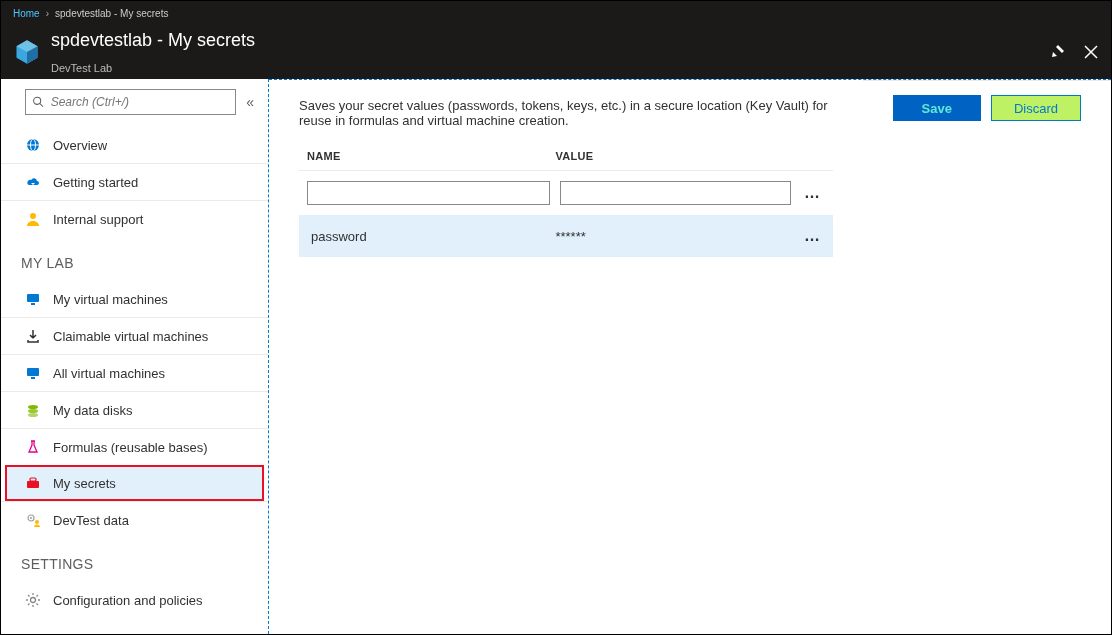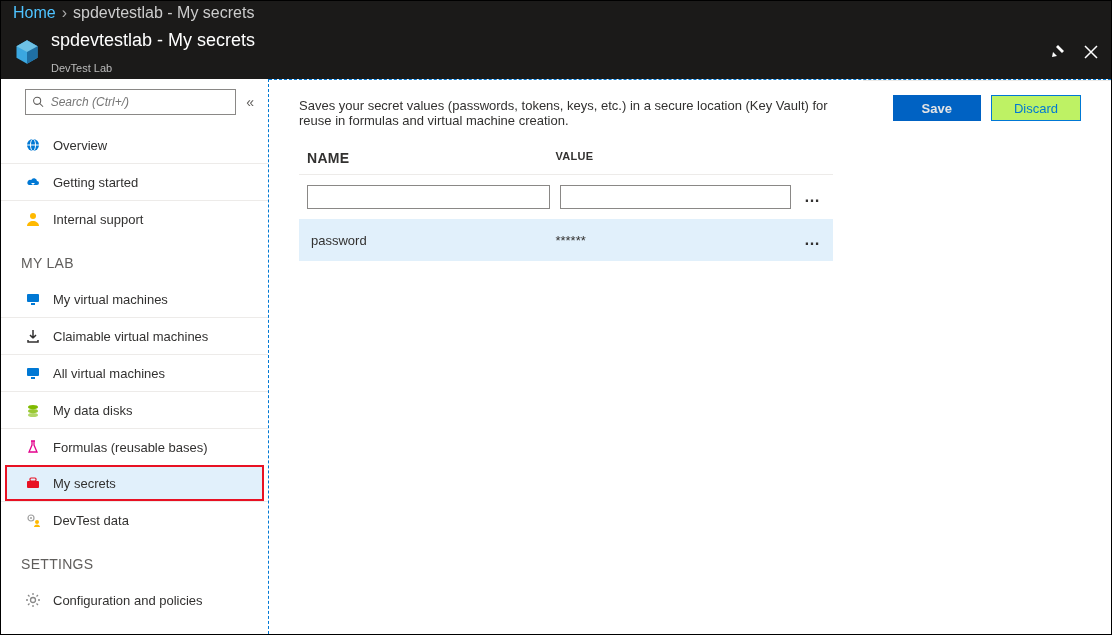"Home" .topbar { font-size: 16px -> 10px }
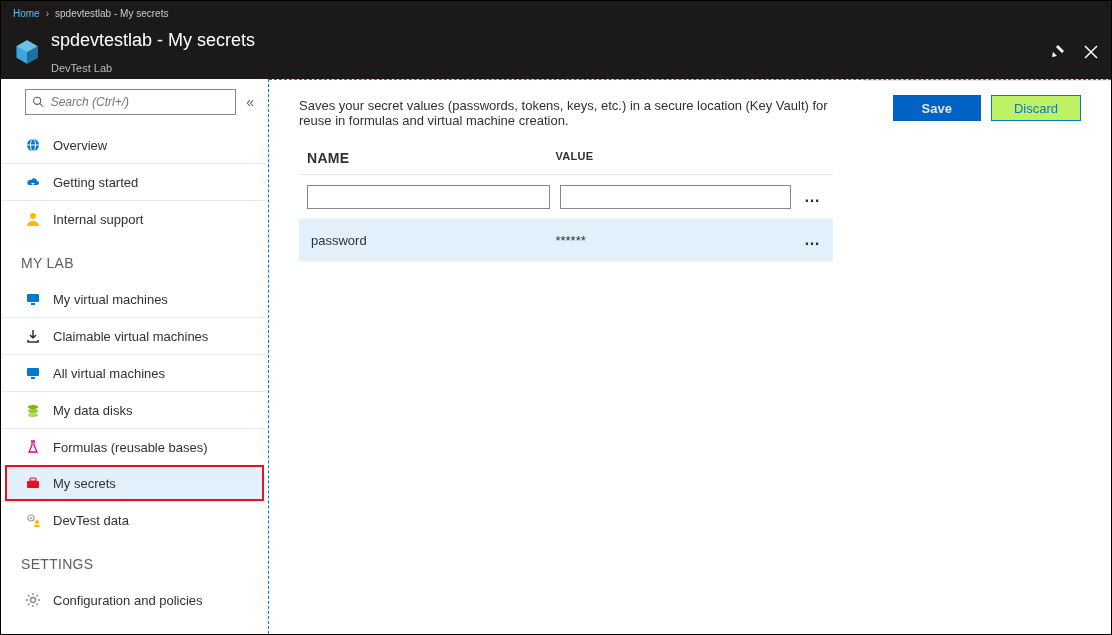"Save" .btn.primary { color: #e5e5e5 -> #5eead4 }
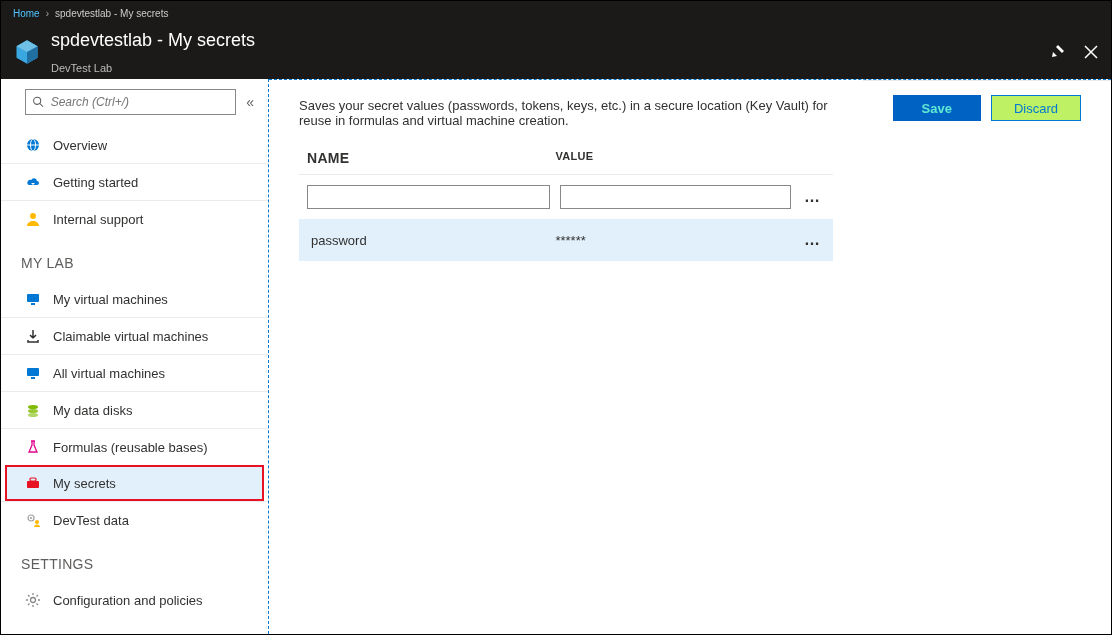"NAME" .col-name { font-size: 14px -> 11px }
